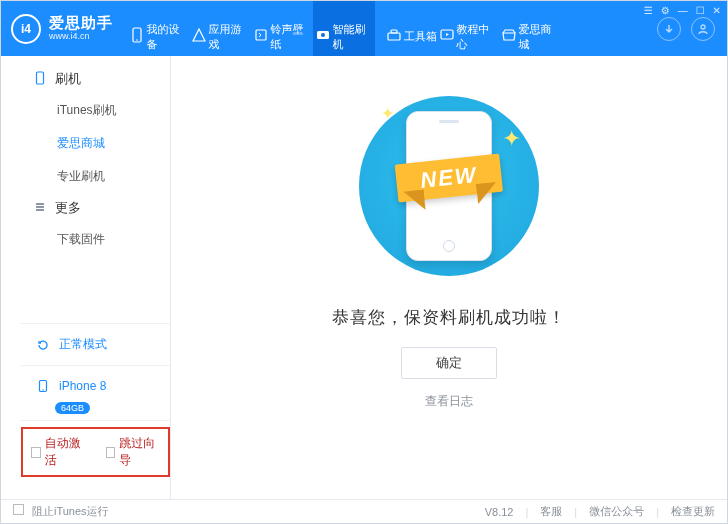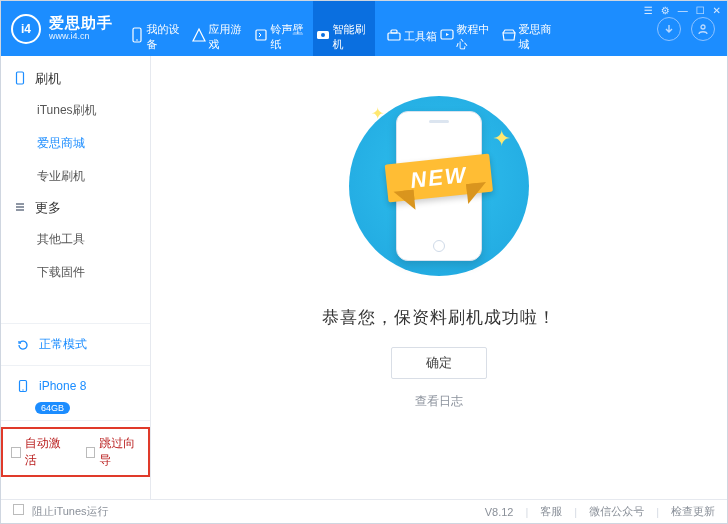"刷机" .main { padding-left: none -> 20px }
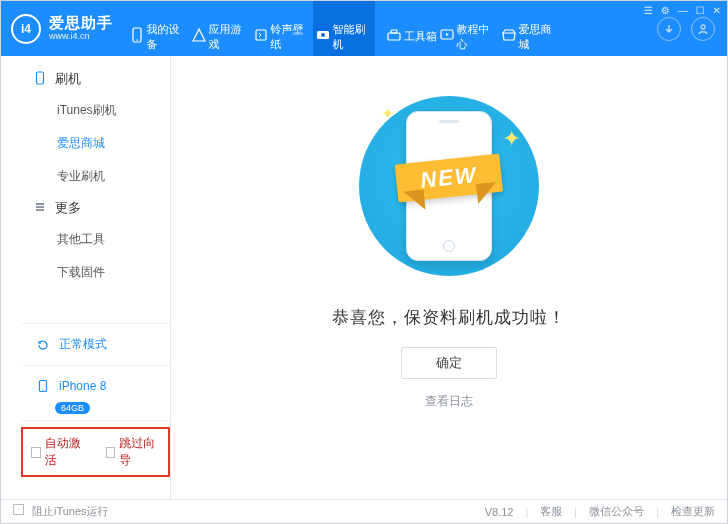"其他工具" div.side-item { html: <div>其他工具</div> -> none }
